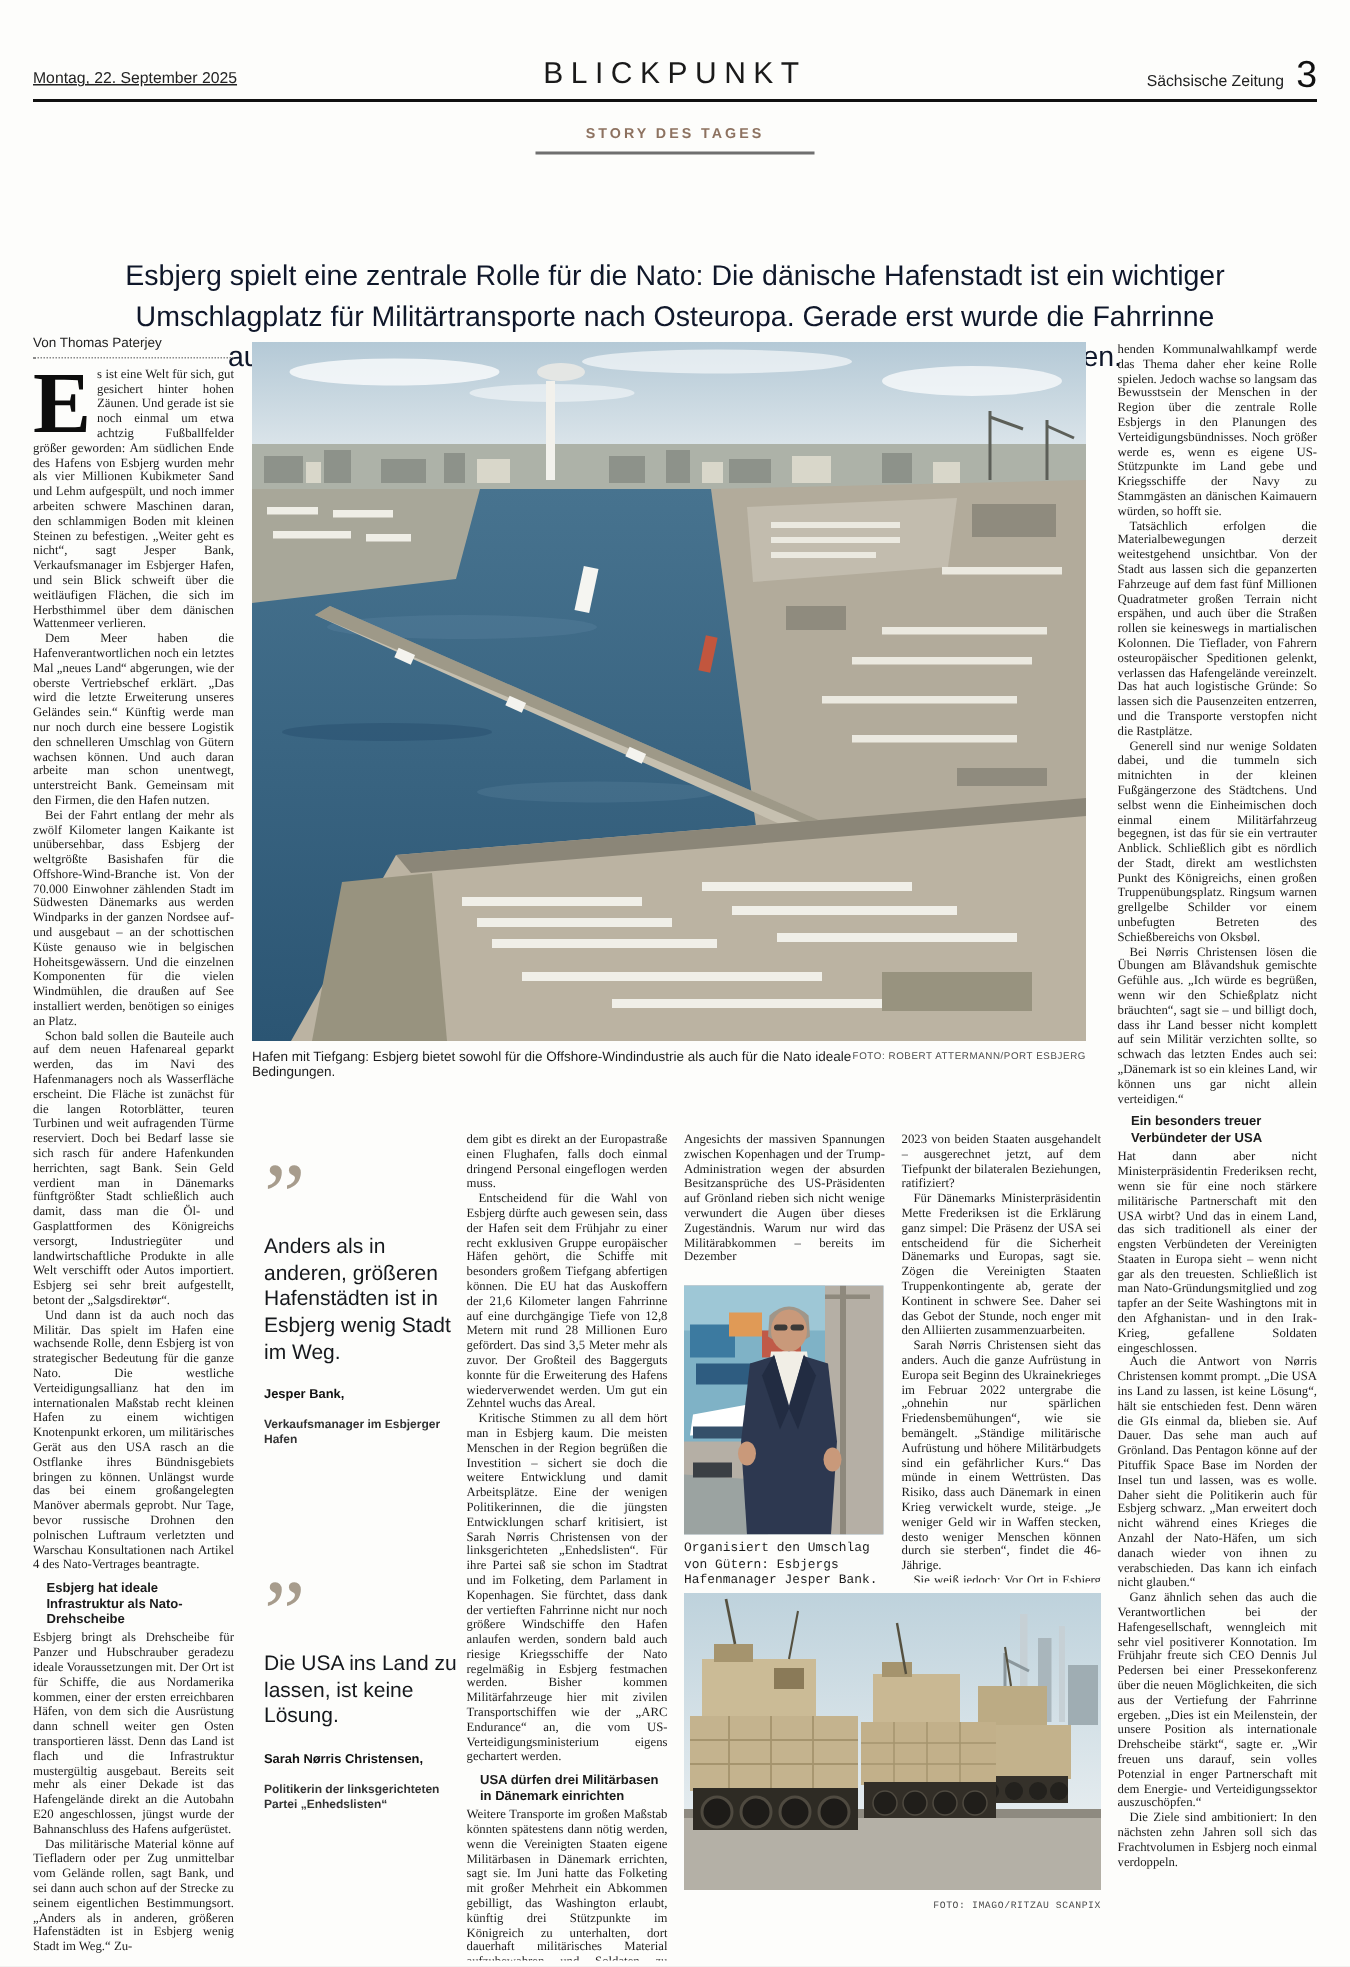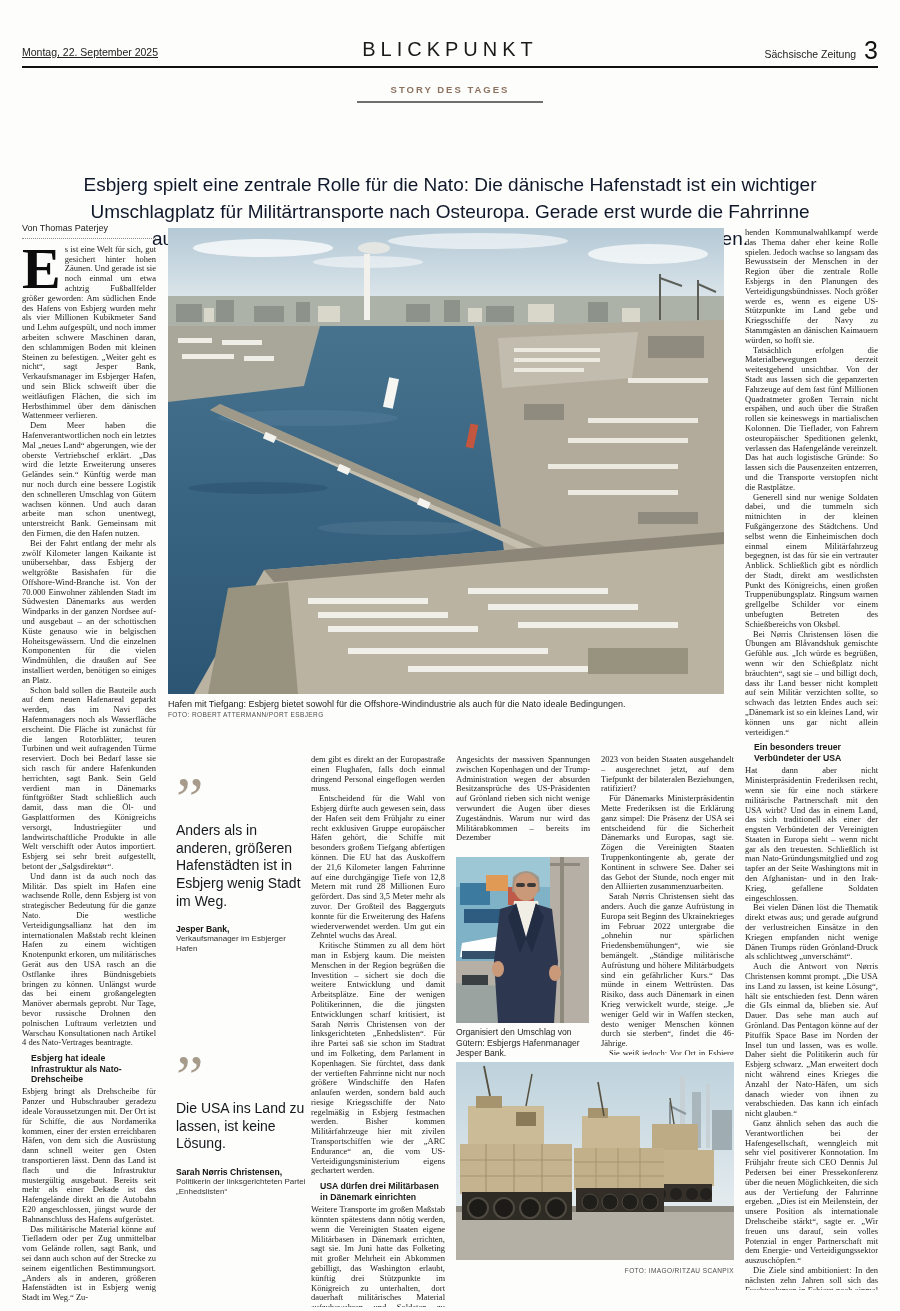"Hafen mit Tiefgang: Esbjerg bietet" .cap-row { flex-direction: column -> none }
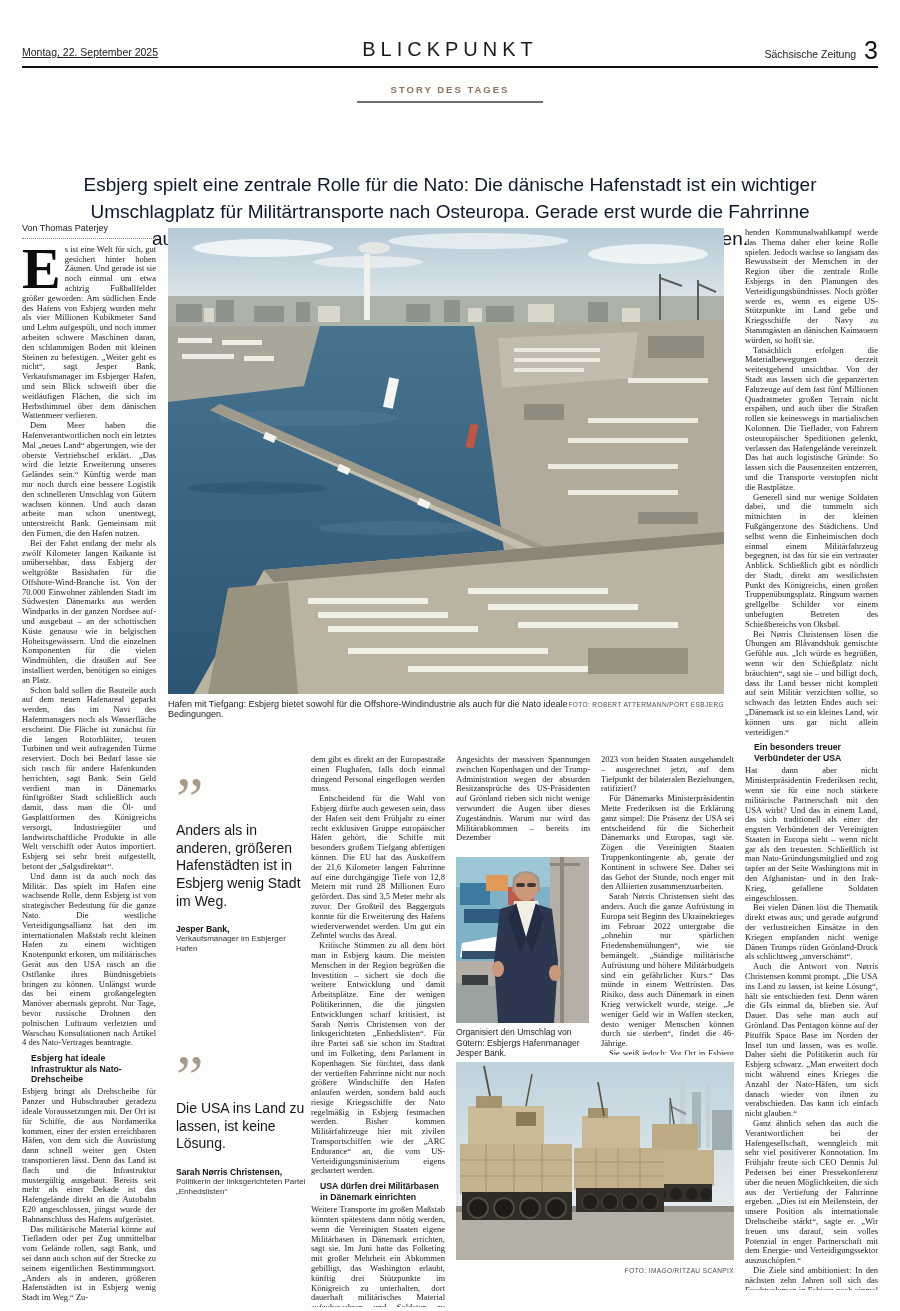"Bei vielen Dänen löst die" p.bp { html: <p>Bei vielen Dänen löst die Thematik direkt etwas aus; und gerade aufgrund der verlustreichen Einsätze in den Kriegen empfanden nicht wenige Dänen Trumps rüden Grönland-Druck als schlichtweg „unverschämt“.</p> -> none }
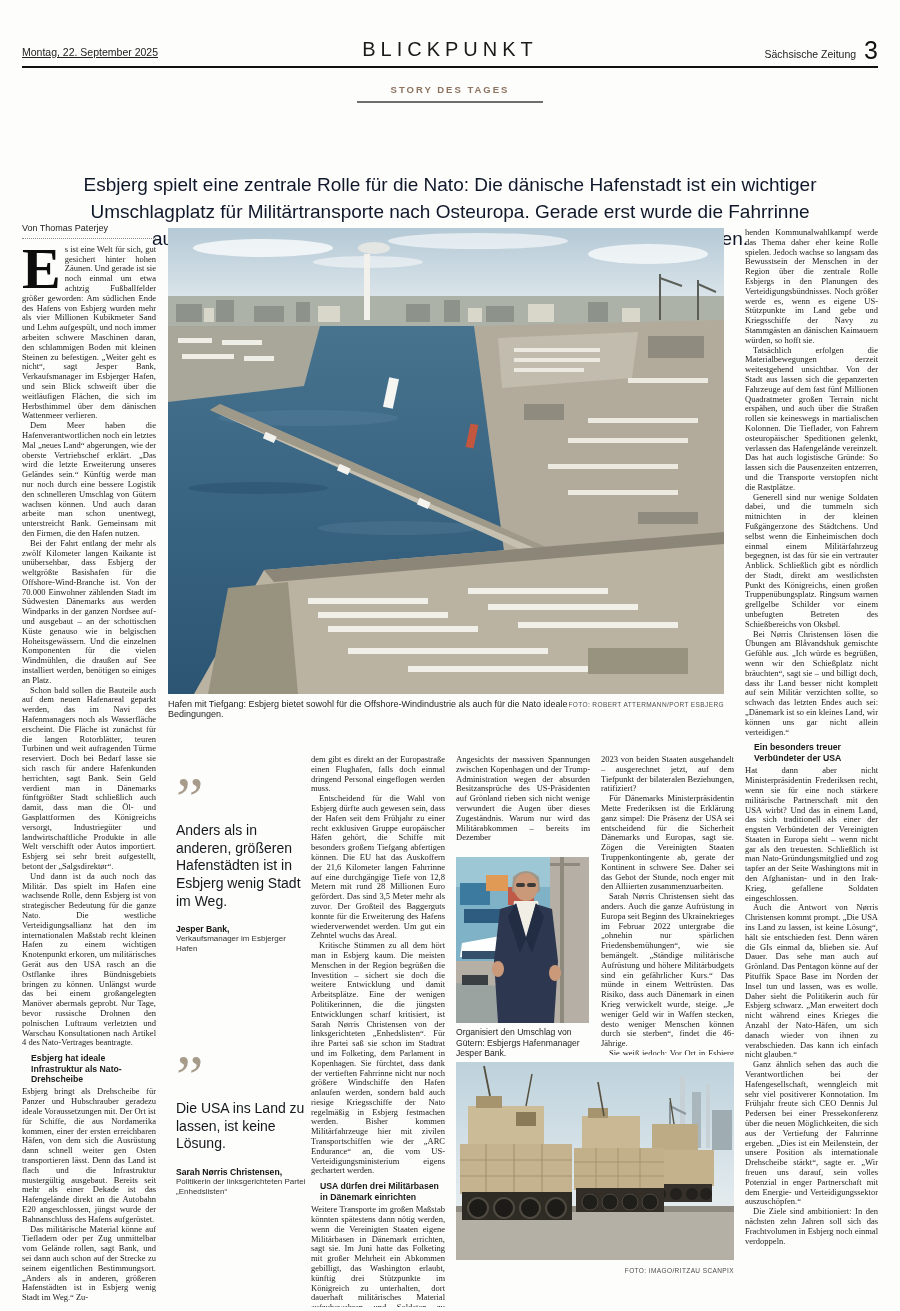"Verkaufsmanager im Esbjerger Hafen" .pq-role { font-weight: none -> bold; margin-top: 0 -> 11px }
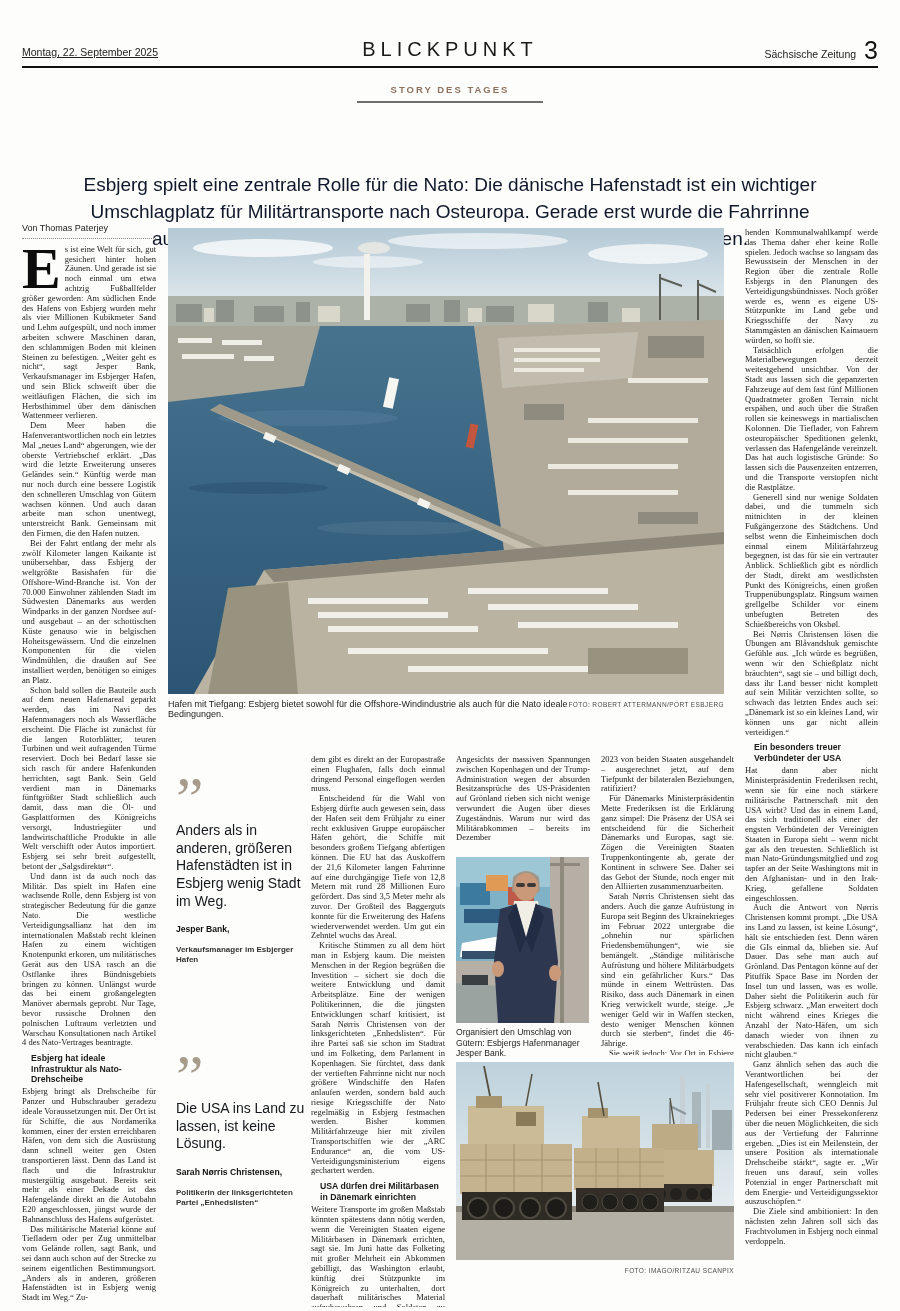"Organisiert den Umschlag von Gütern:" .cap-block { font-family: Liberation Sans, sans-serif -> Liberation Mono, monospace }
